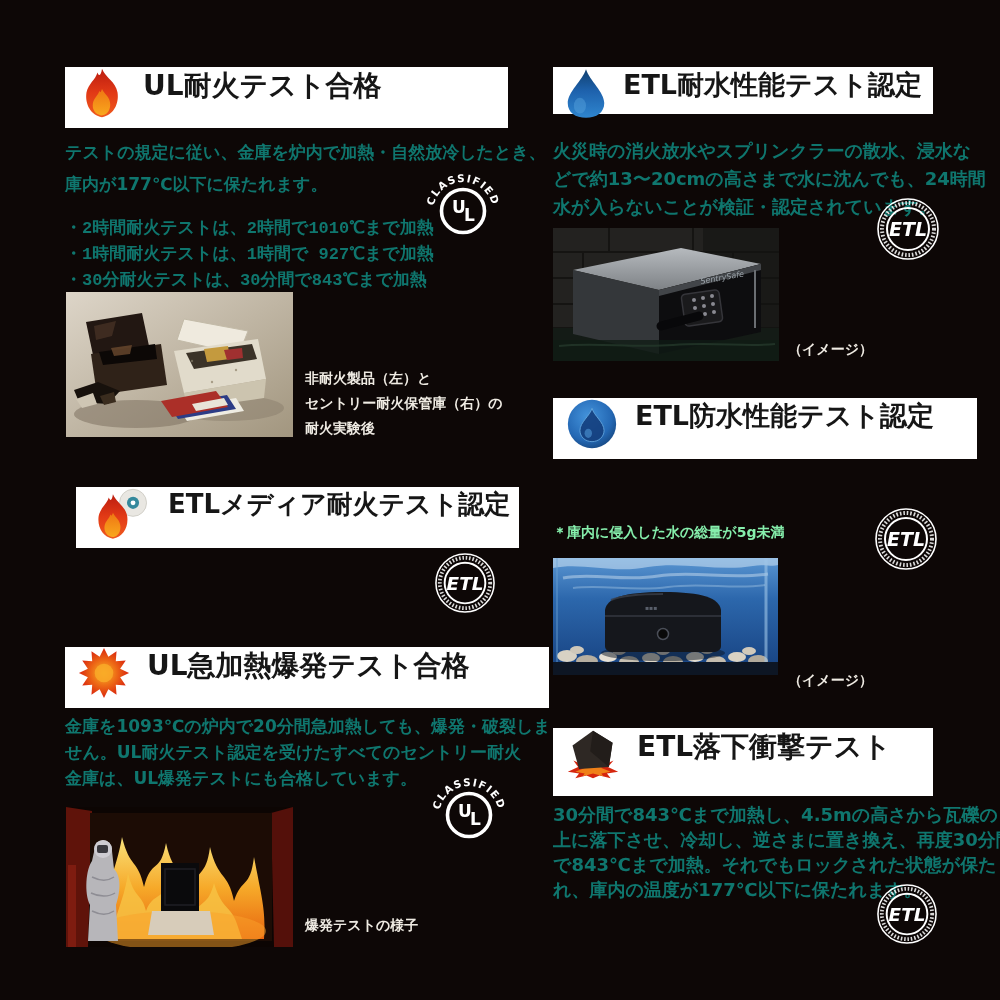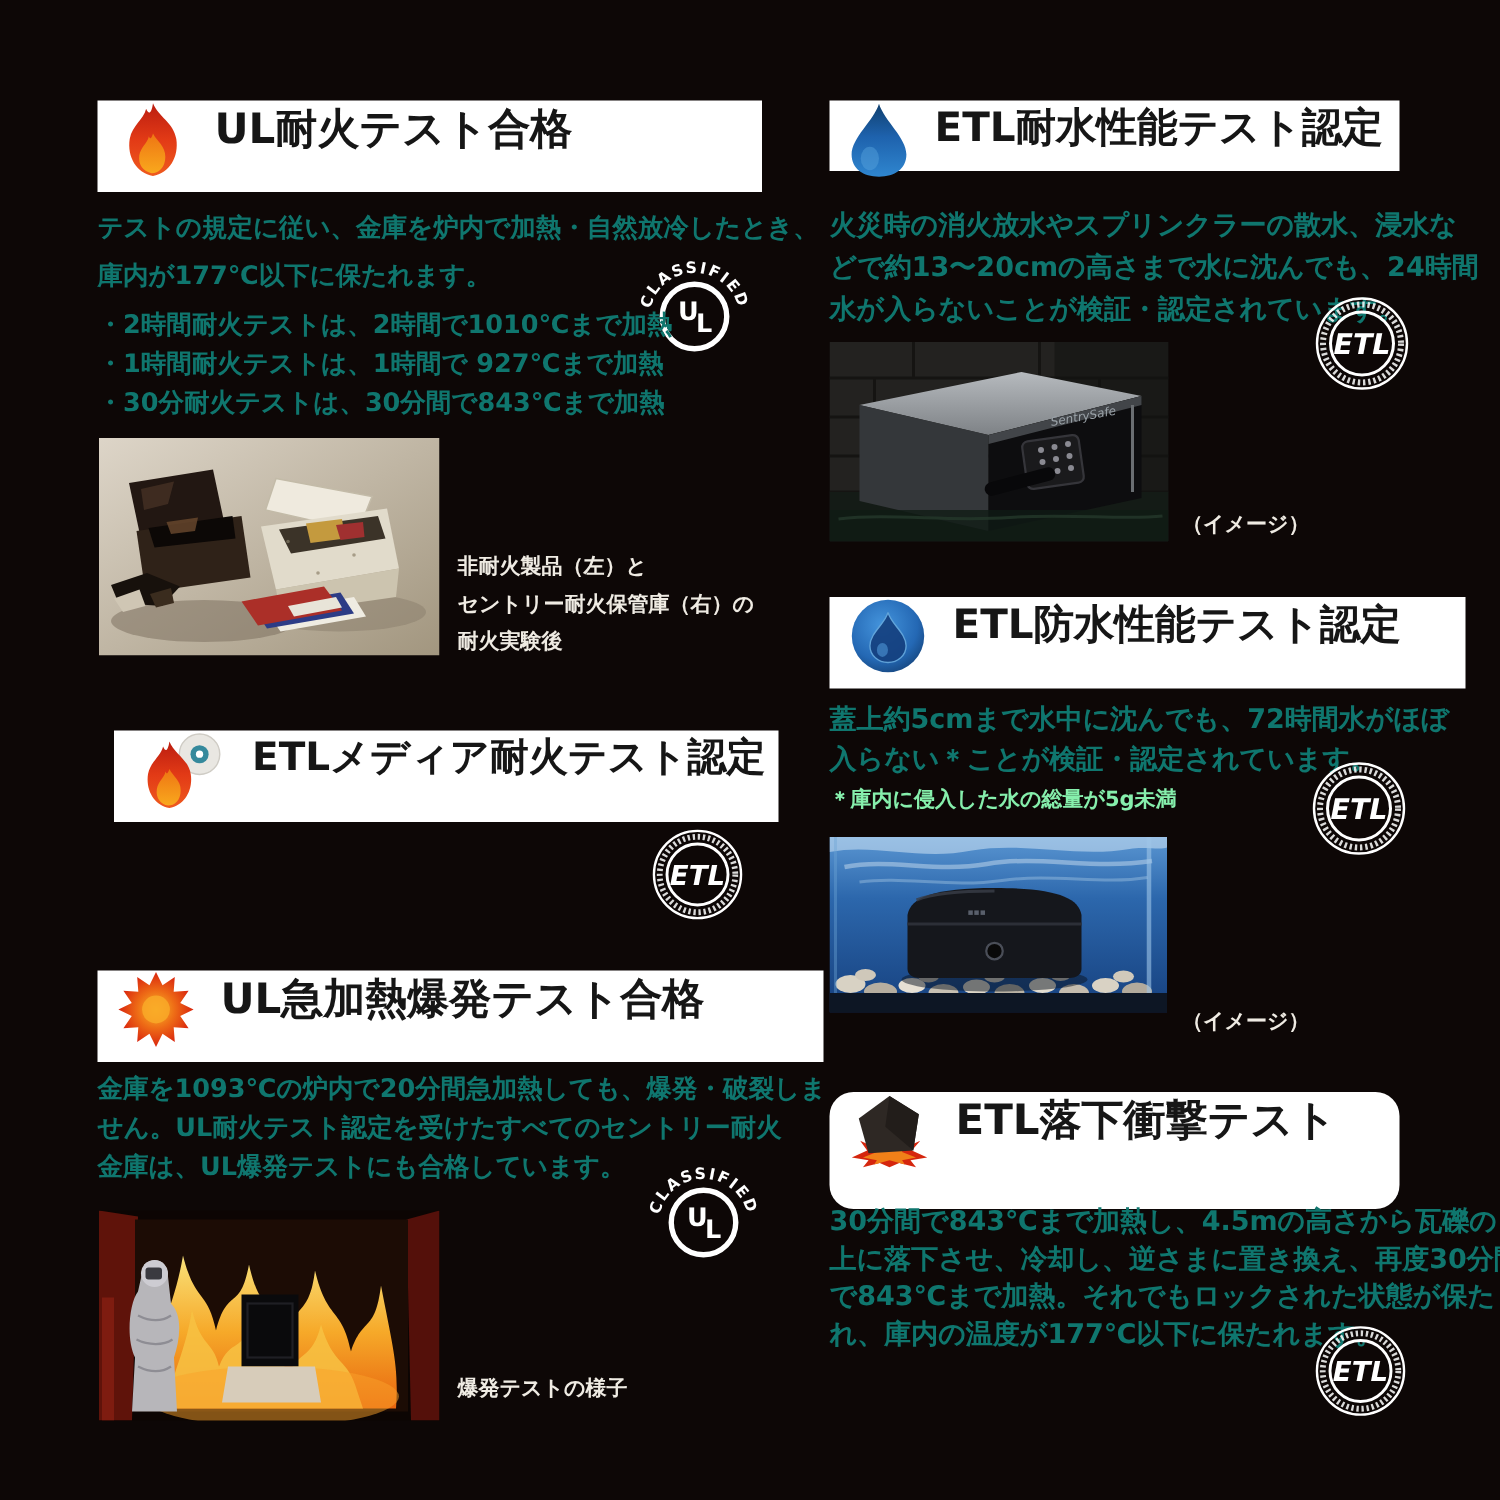"・2時間耐火テストは、2時間で1010℃まで加熱" div.abs { font-family: none -> Liberation Mono, monospace; top: 204px -> 216px }
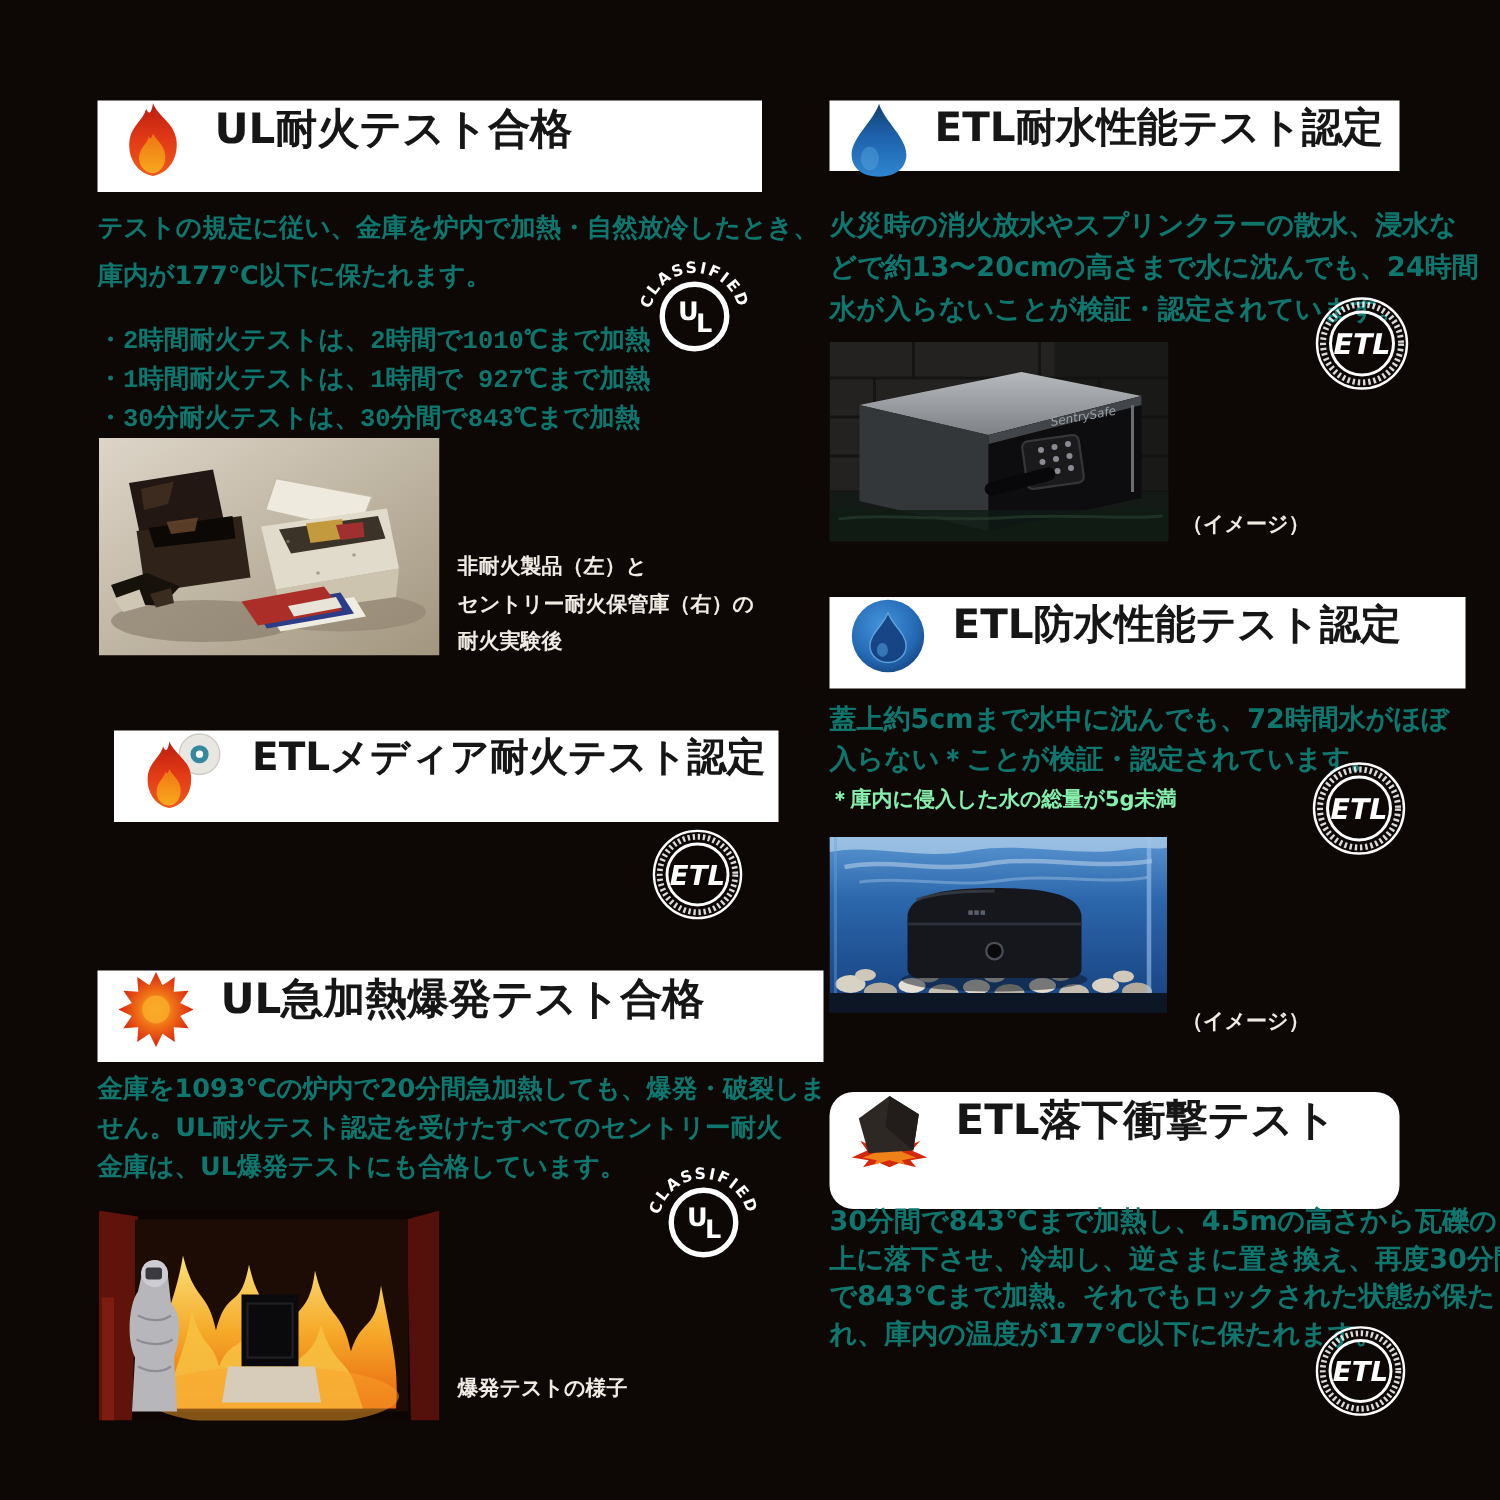"蓋上約5cmまで水中に沈んでも、72時間水がほぼ" div.abs { html: <div> <div>蓋上約5cmまで水中に沈んでも、72時間水がほぼ</div> <div>入らない＊ことが検証・認定されています。</div> </div> -> none }
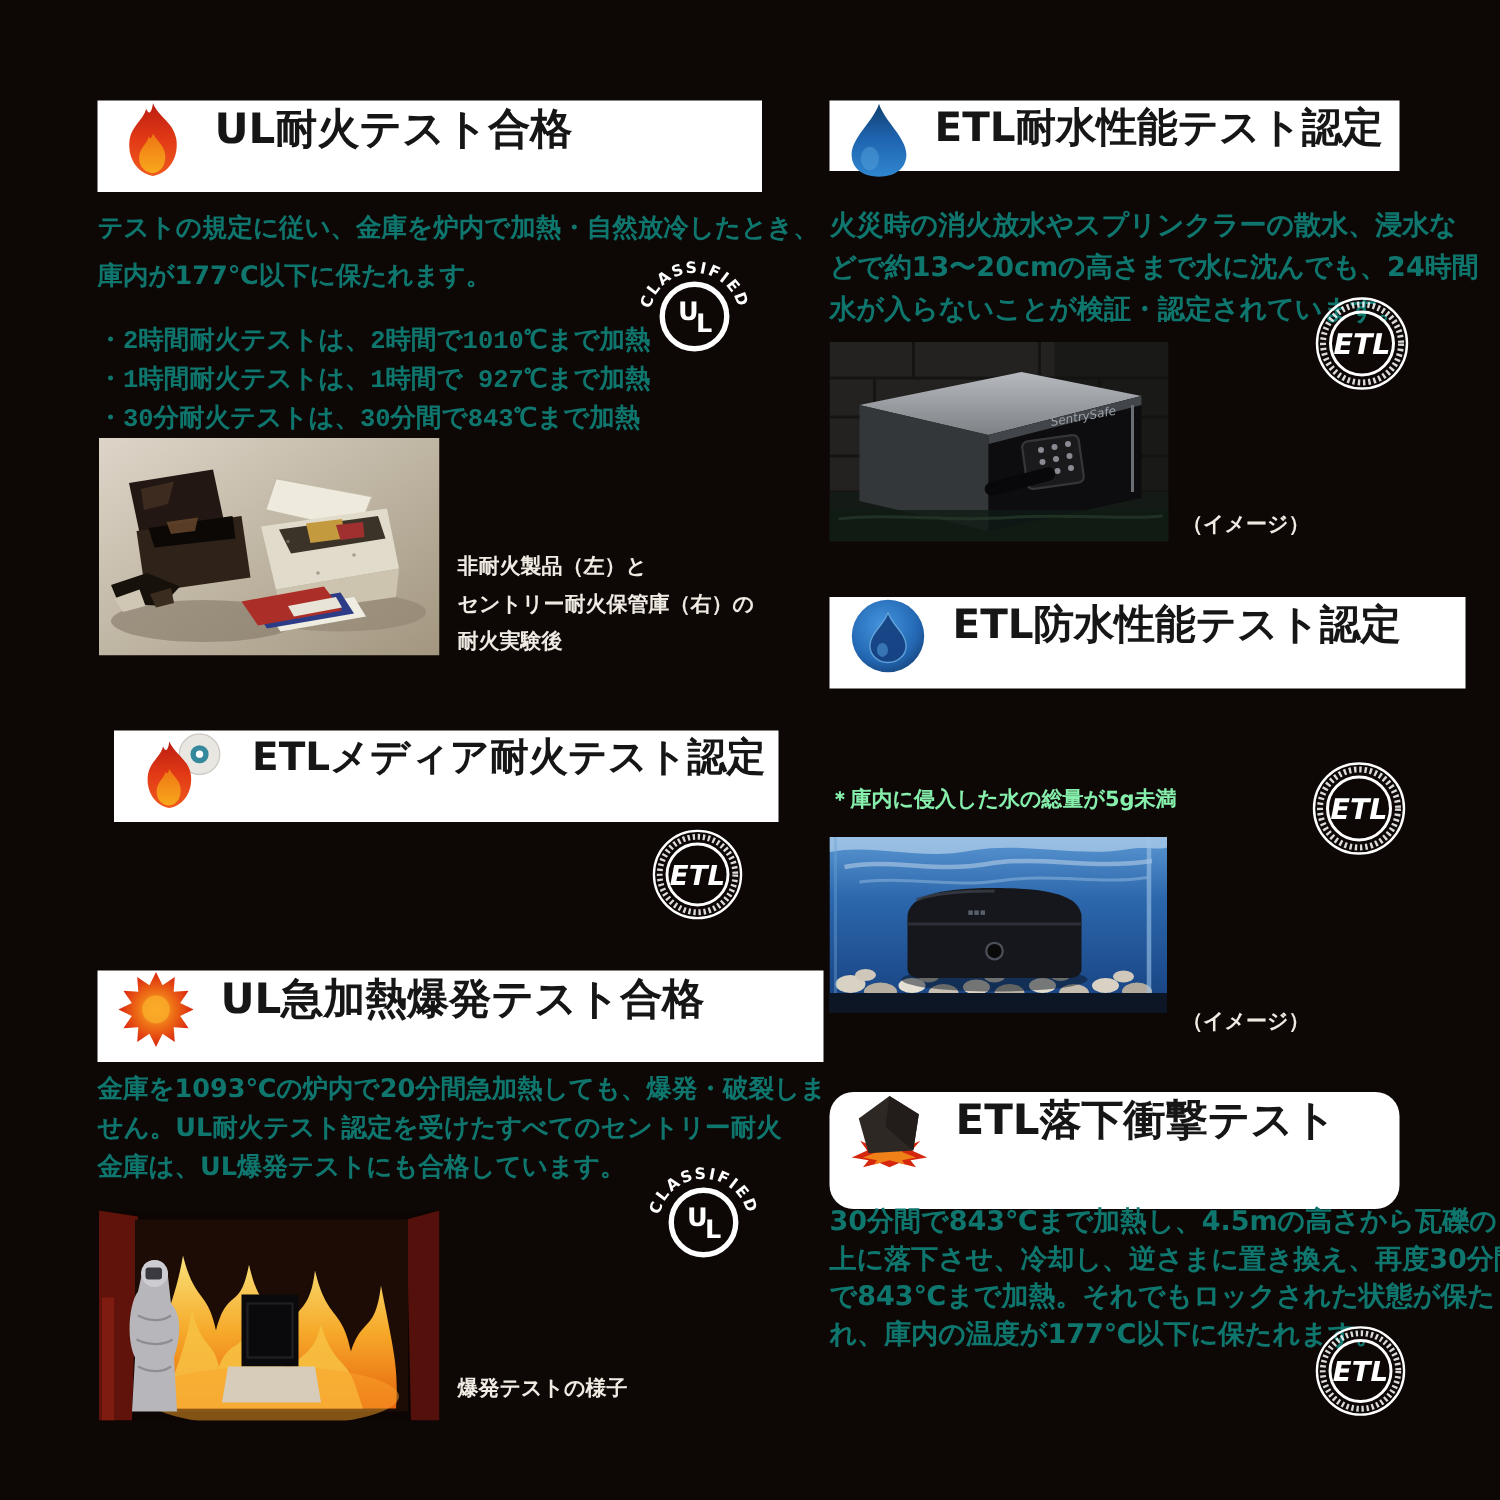"ETL落下衝撃テスト" div.abs { border-radius: 16px -> none; height: 78px -> 68px }
